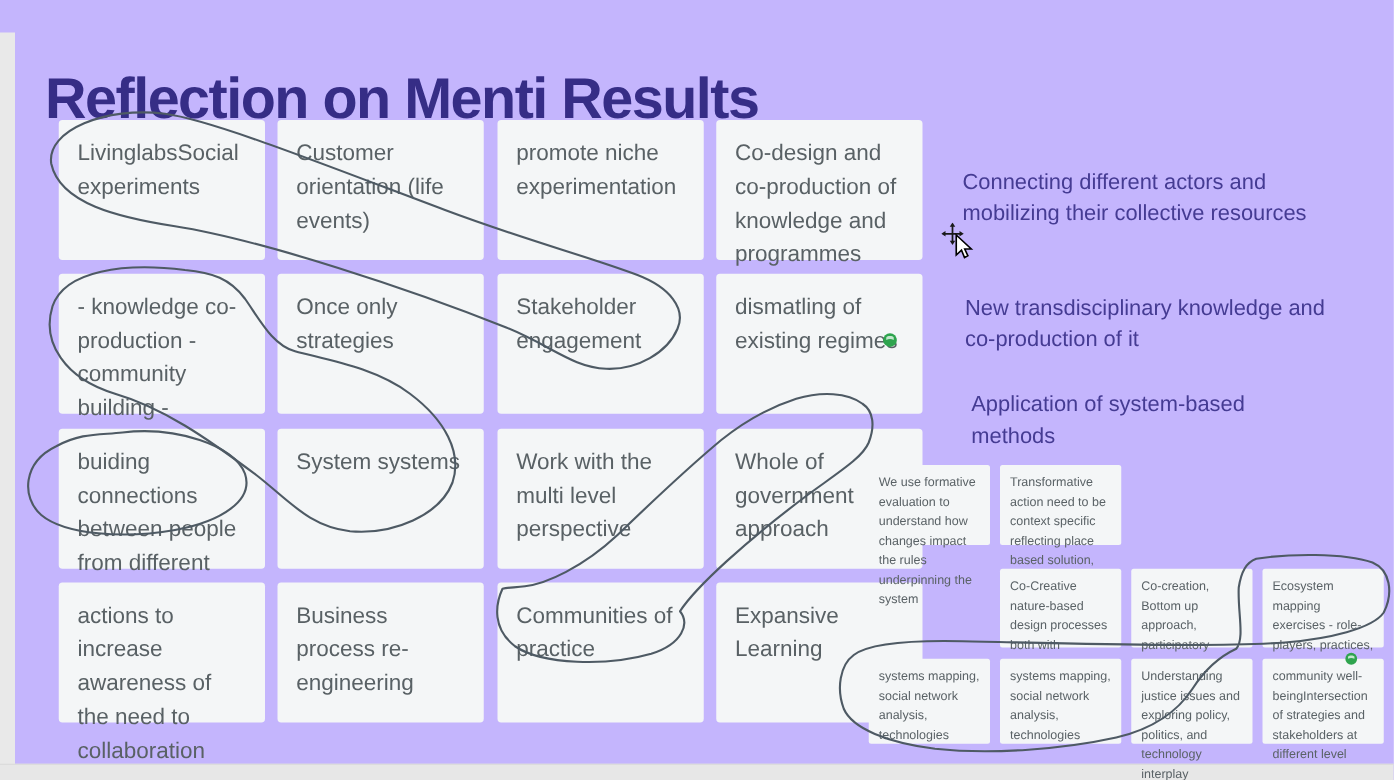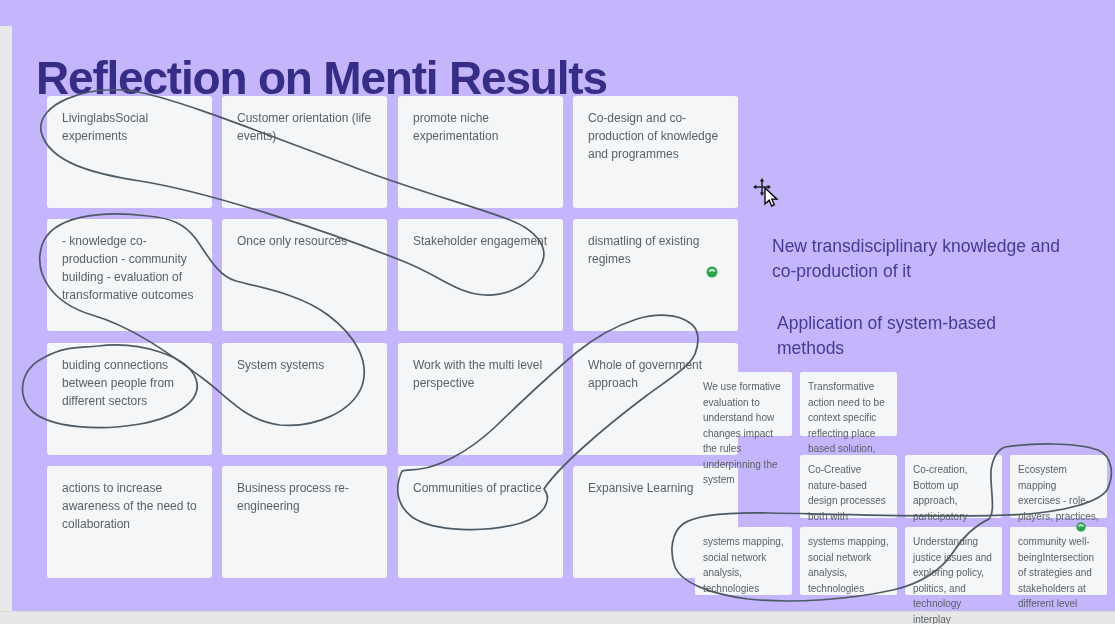"LivinglabsSocial experiments" .card { font-size: 12px -> 18px }
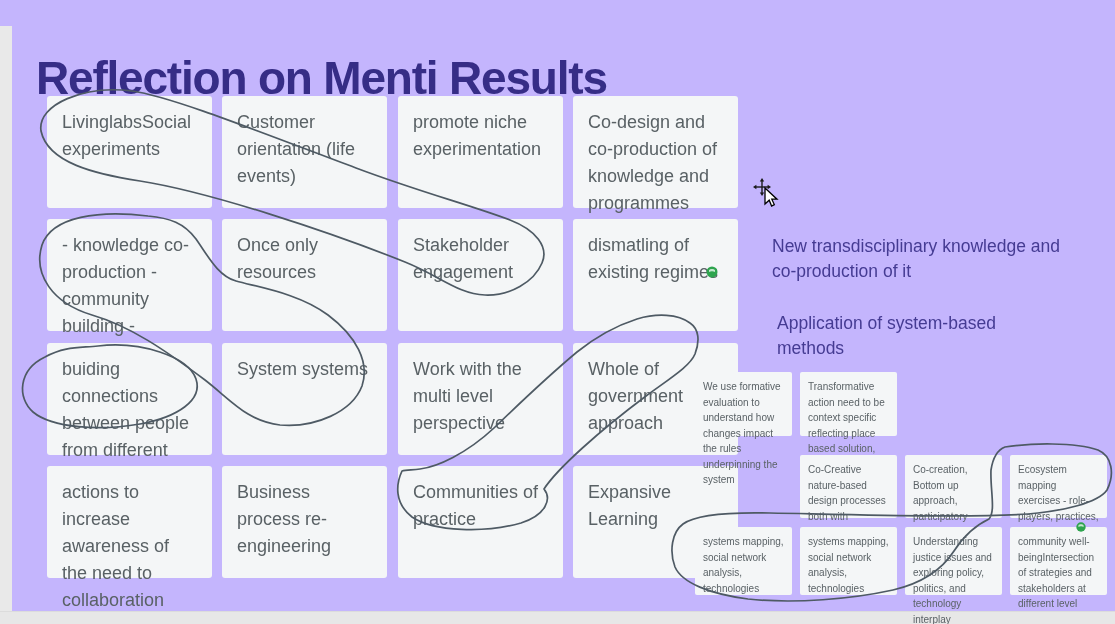"Connecting different actors and" div.anno { html: none -> <div>Connecting different actors and mobilizing their collective resources</div> }
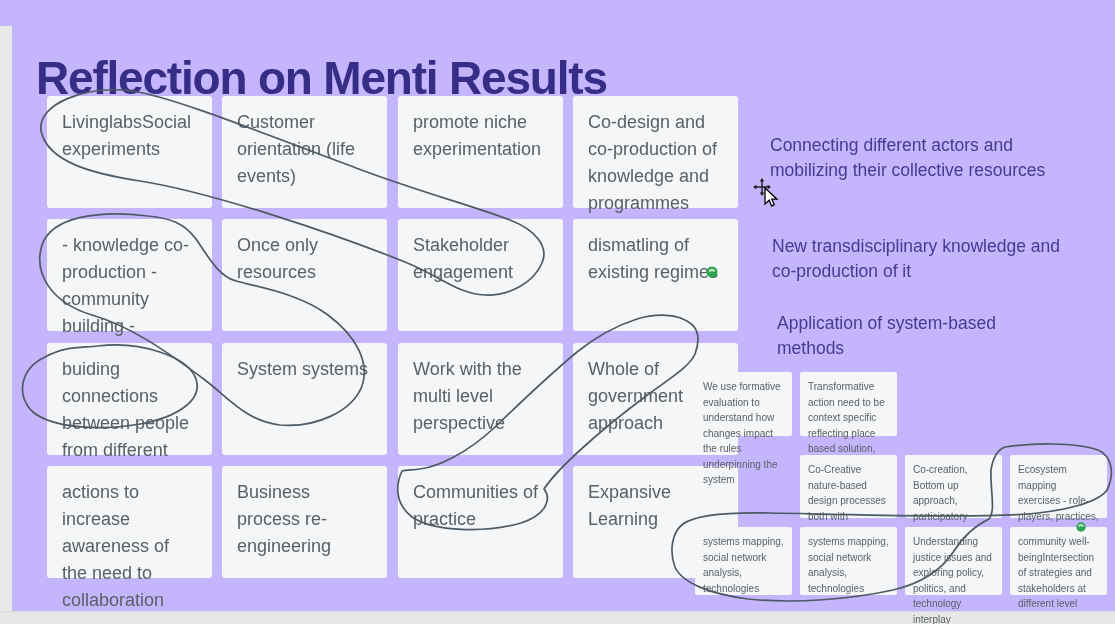"Once only resources" div.card { text: resources -> strategies }
